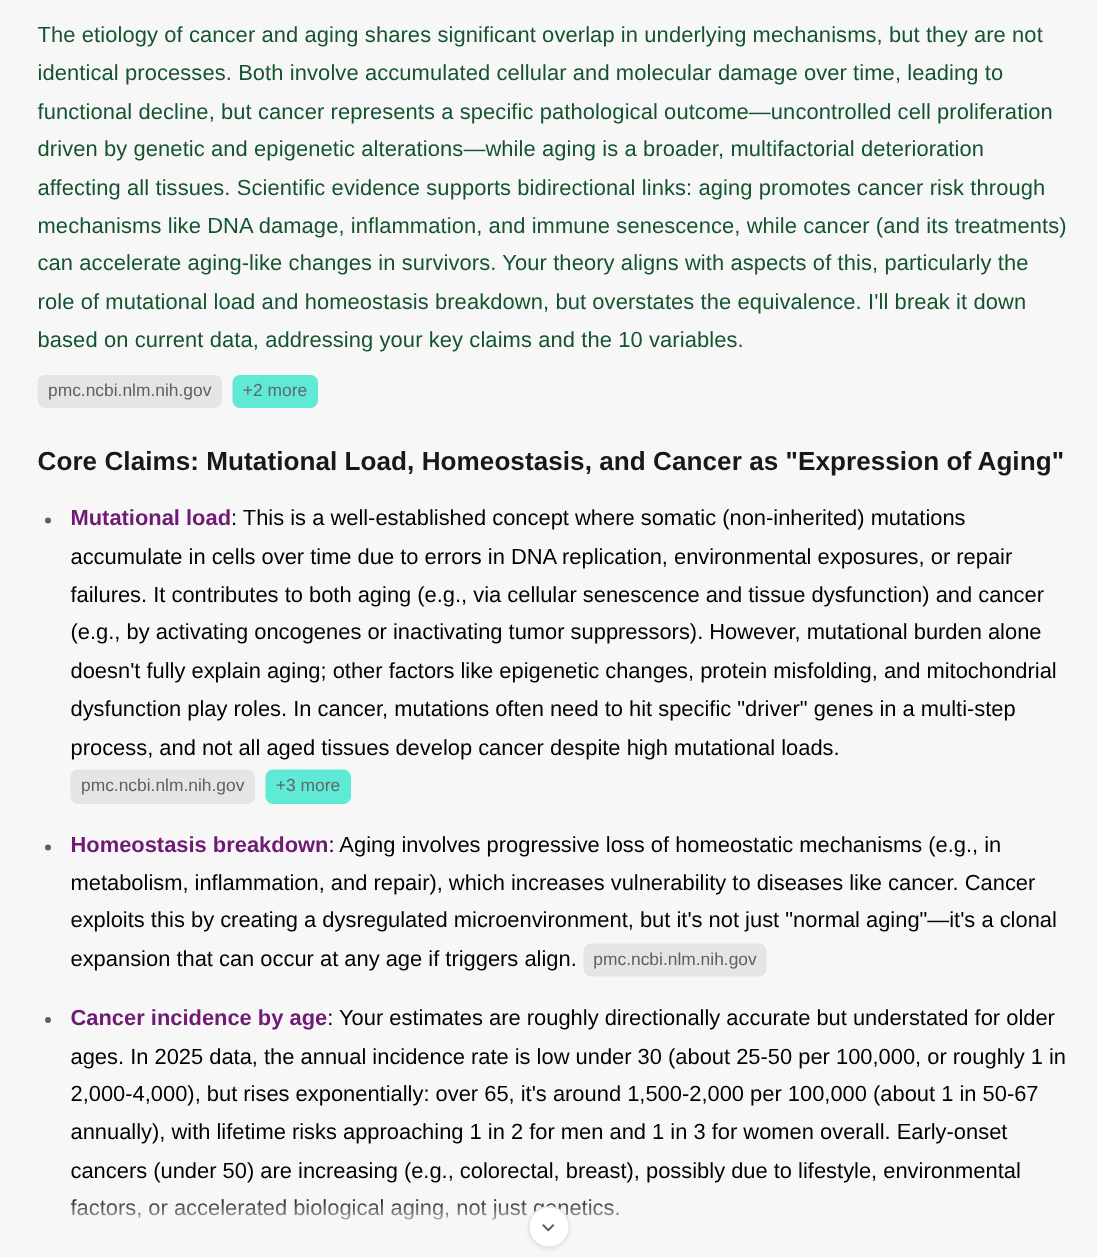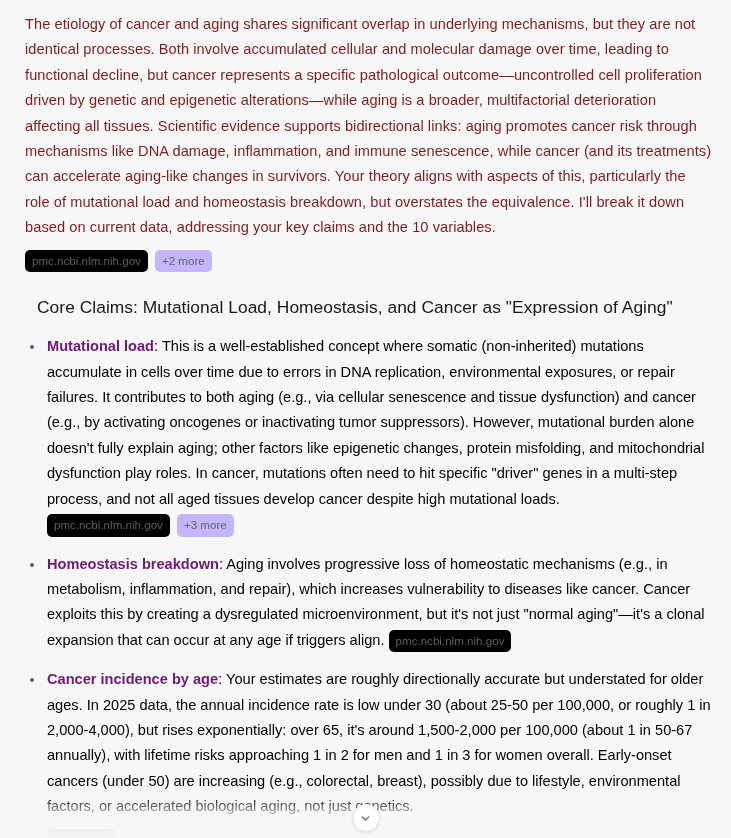"The etiology of cancer and" p.intro { color: #7f1d1d -> #14532d }
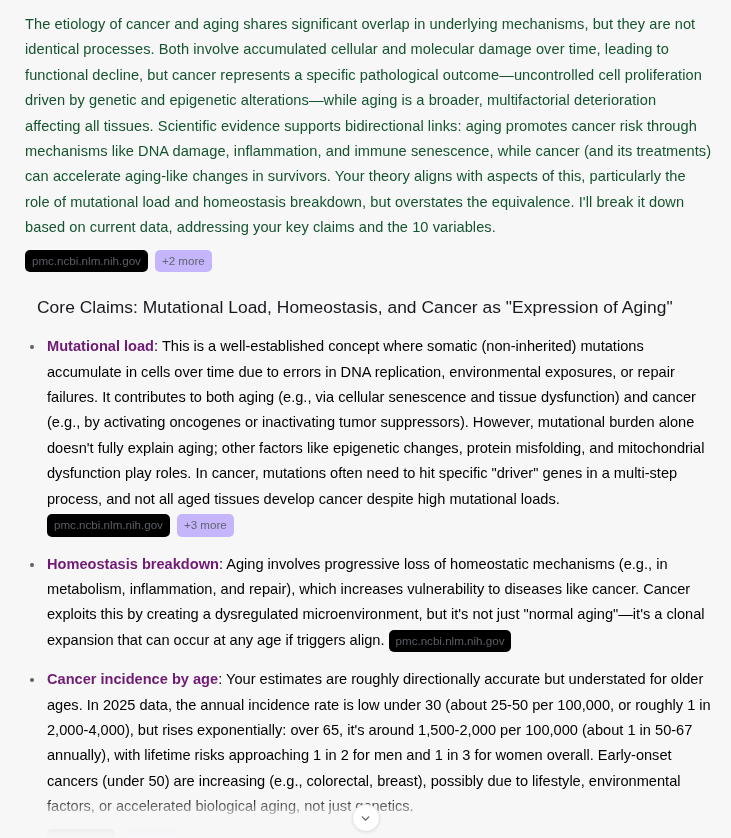"pmc.ncbi.nlm.nih.gov" .chip { background: #000000 -> #e5e5e5 }
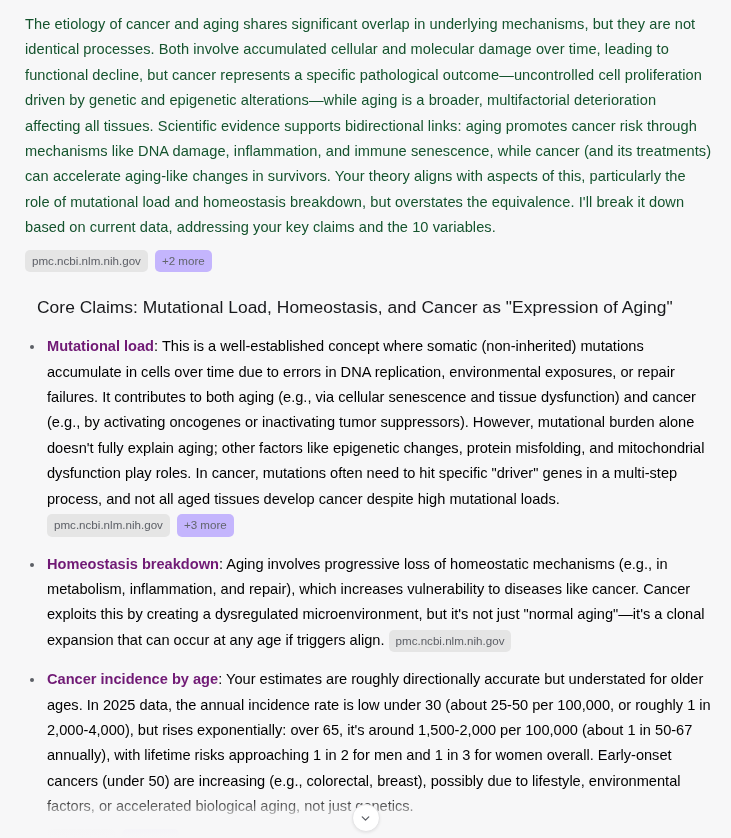"+2 more" .chip.more { background: #c4b5fd -> #5eead4 }
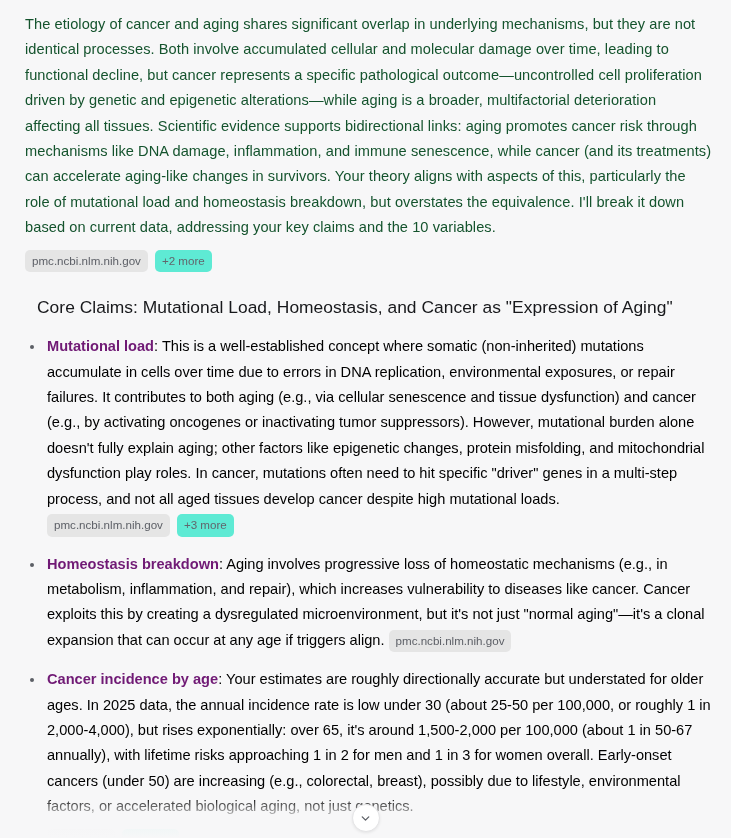"Core Claims: Mutational Load," h2.section-title { font-weight: normal -> bold; margin: 22px 0 0 12px -> 22px 0 0 0 }
